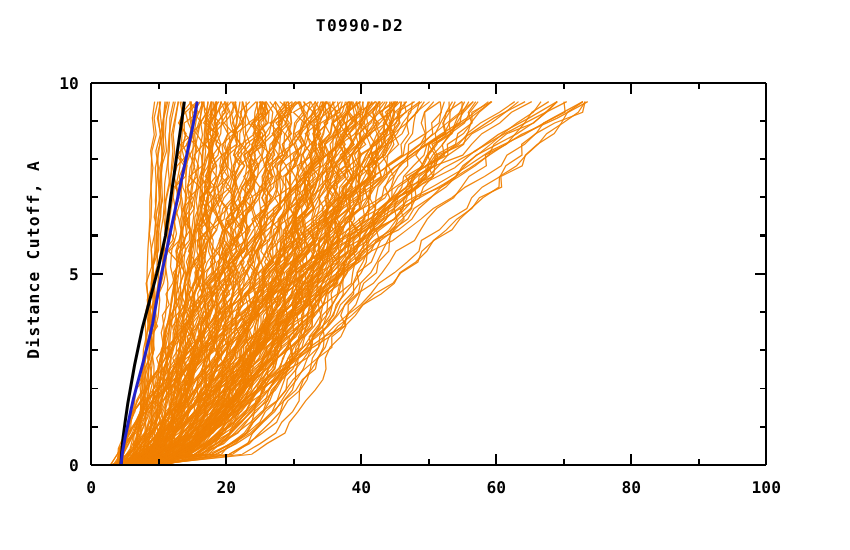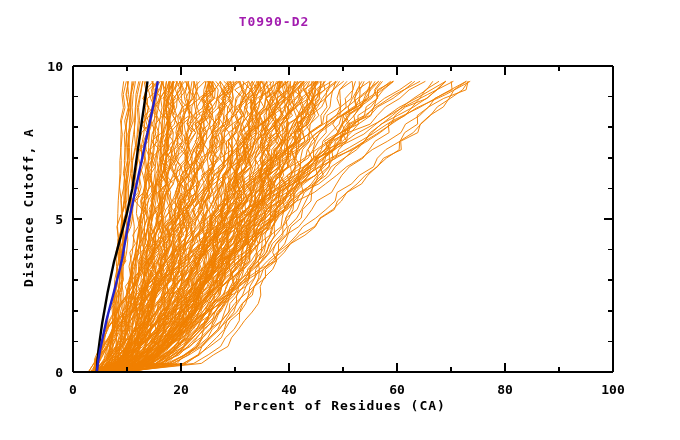"T0990-D2" #chart-title { color: #a21caf -> #000000; left: 0 -> 14px }
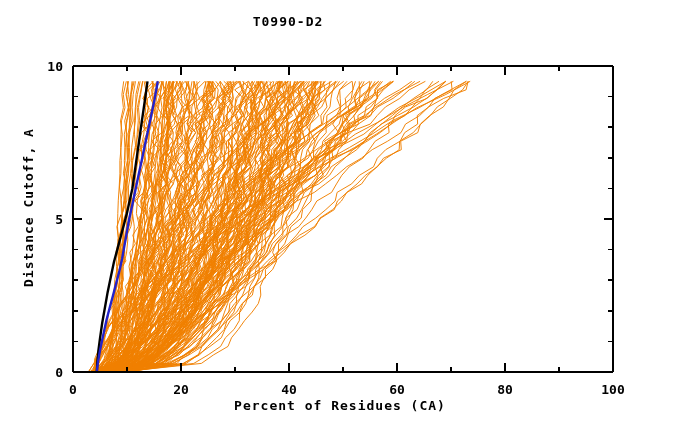"Percent of Residues (CA)" div { html: <div>Percent of Residues (CA)</div> -> none }
